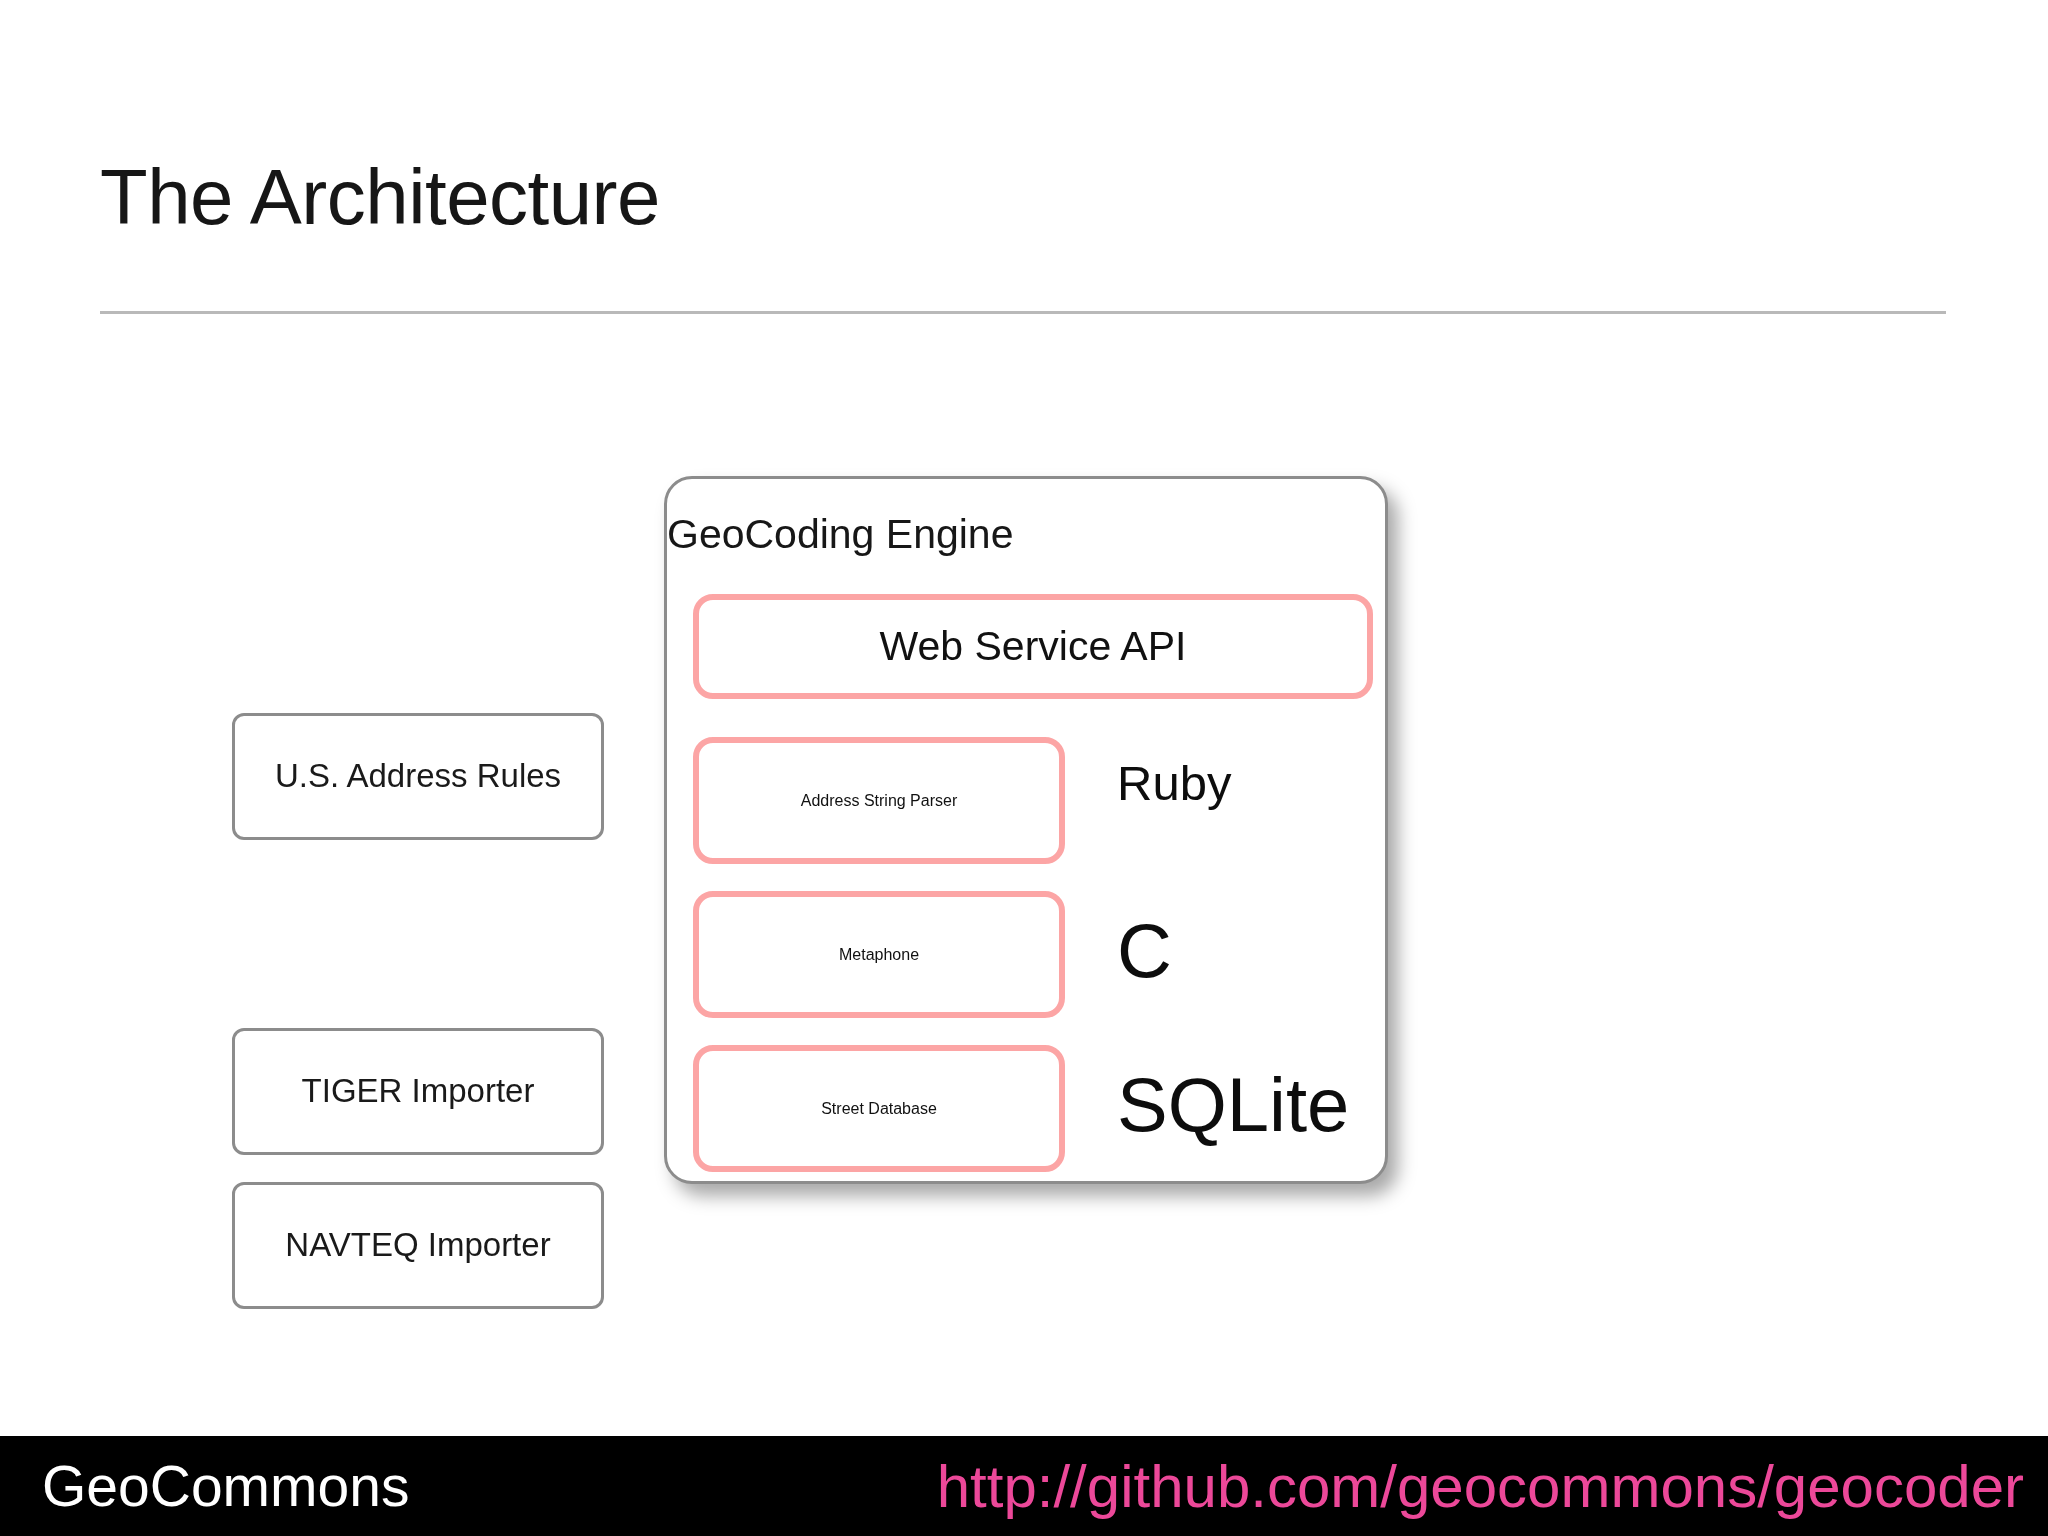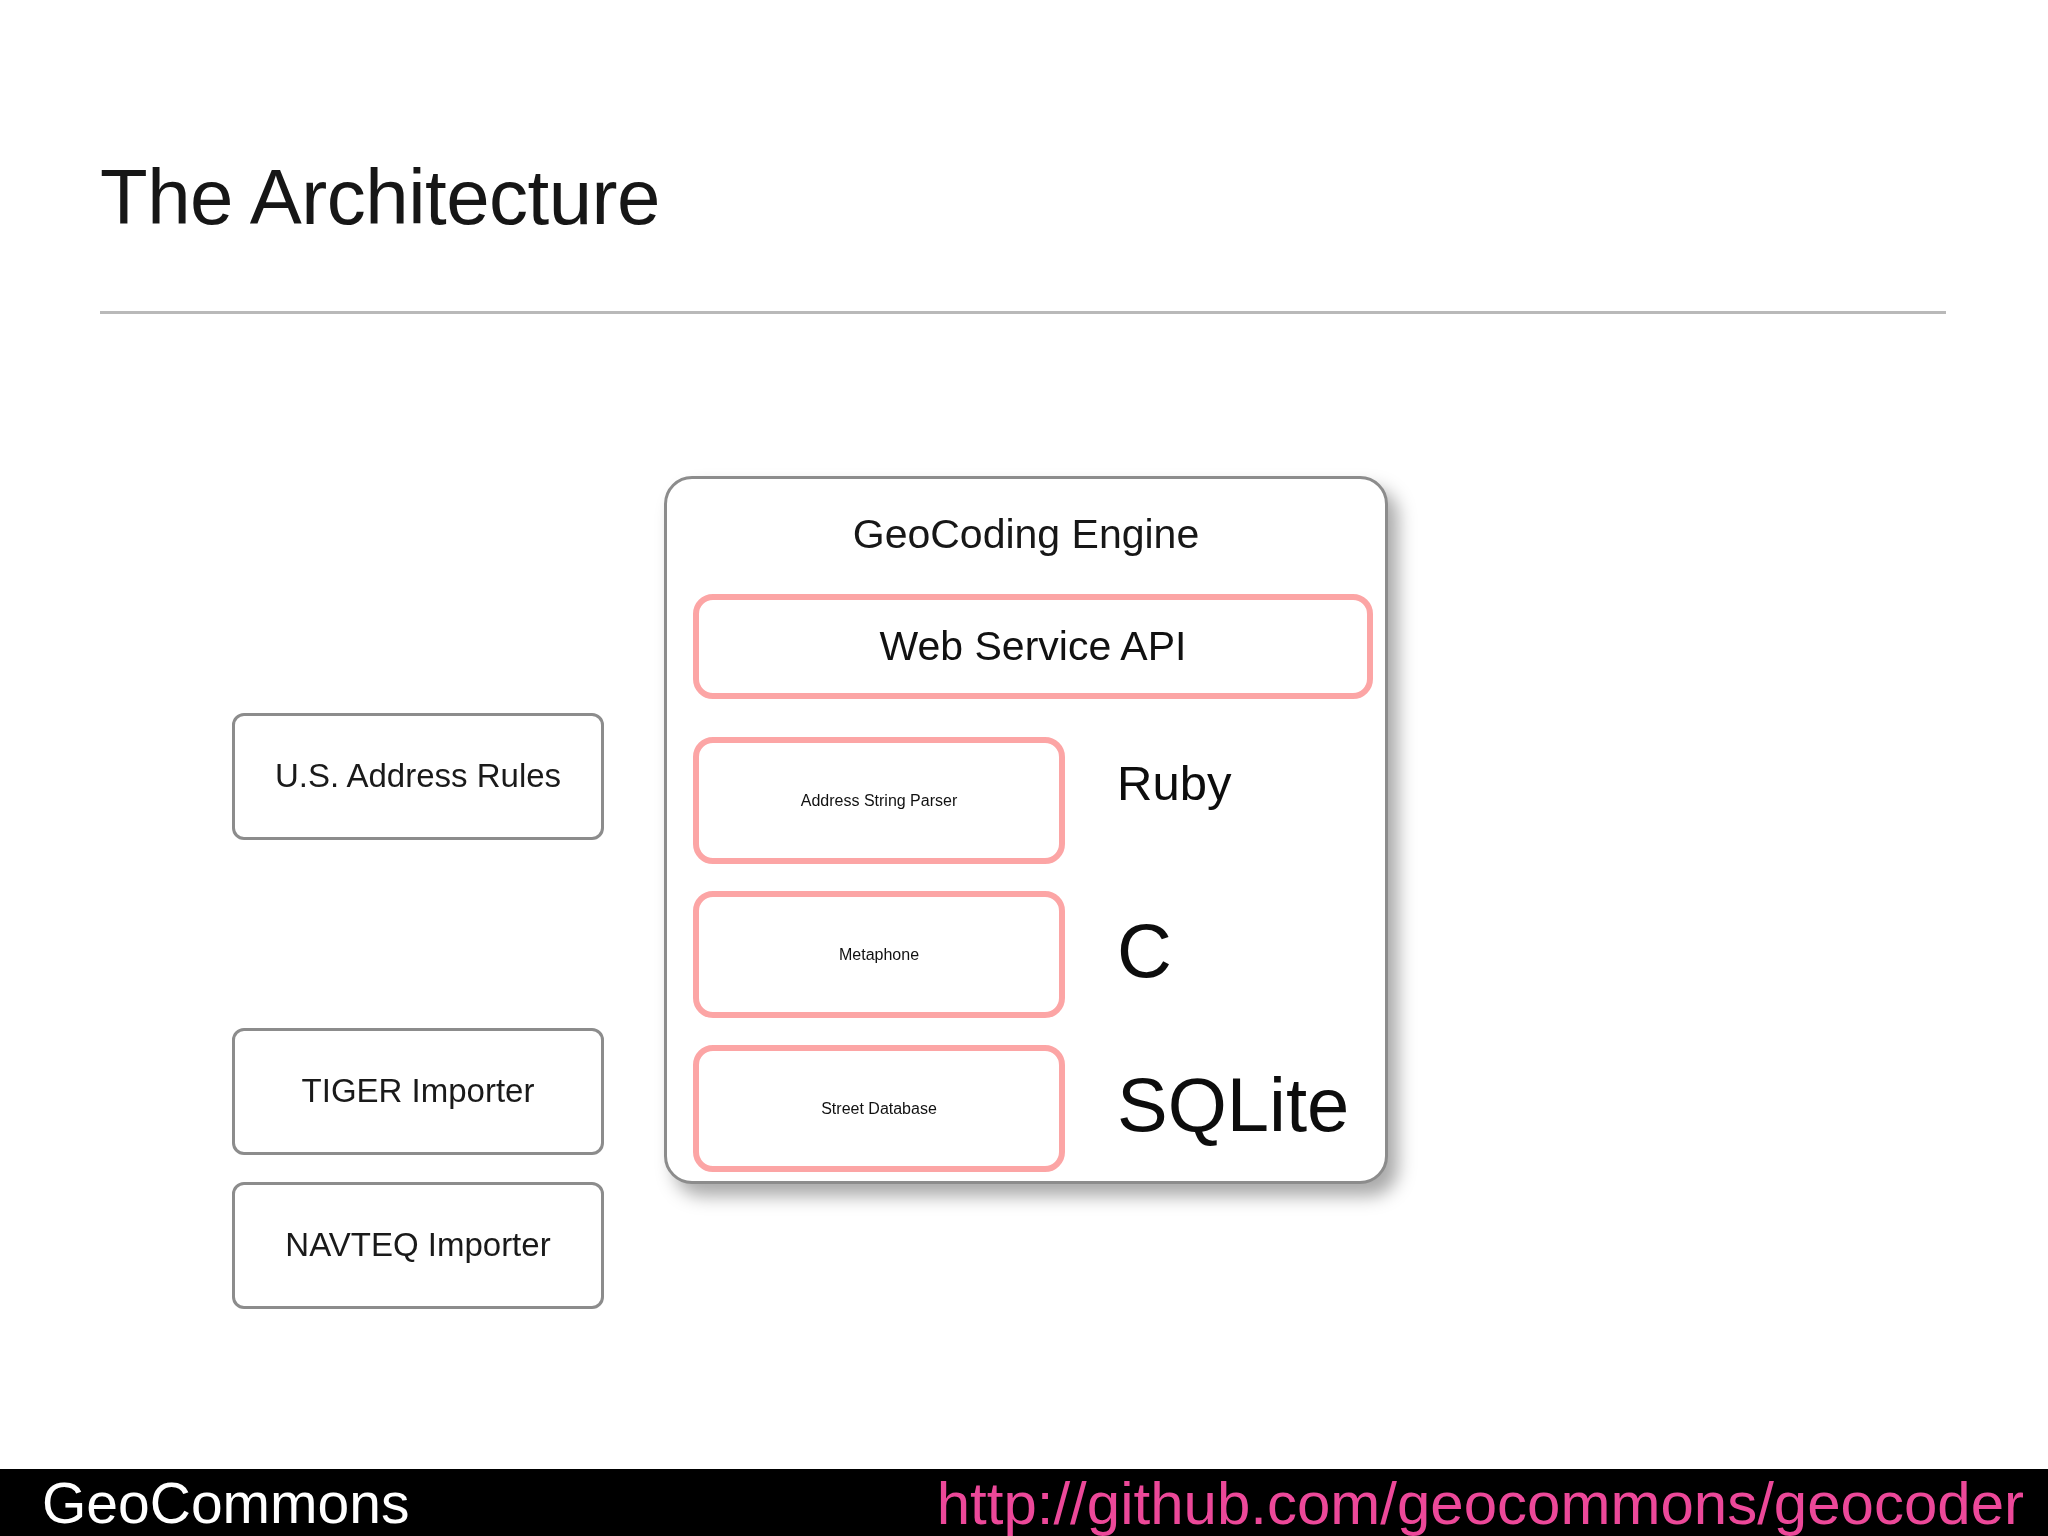"GeoCoding Engine" #engine-title { text-align: center -> none }
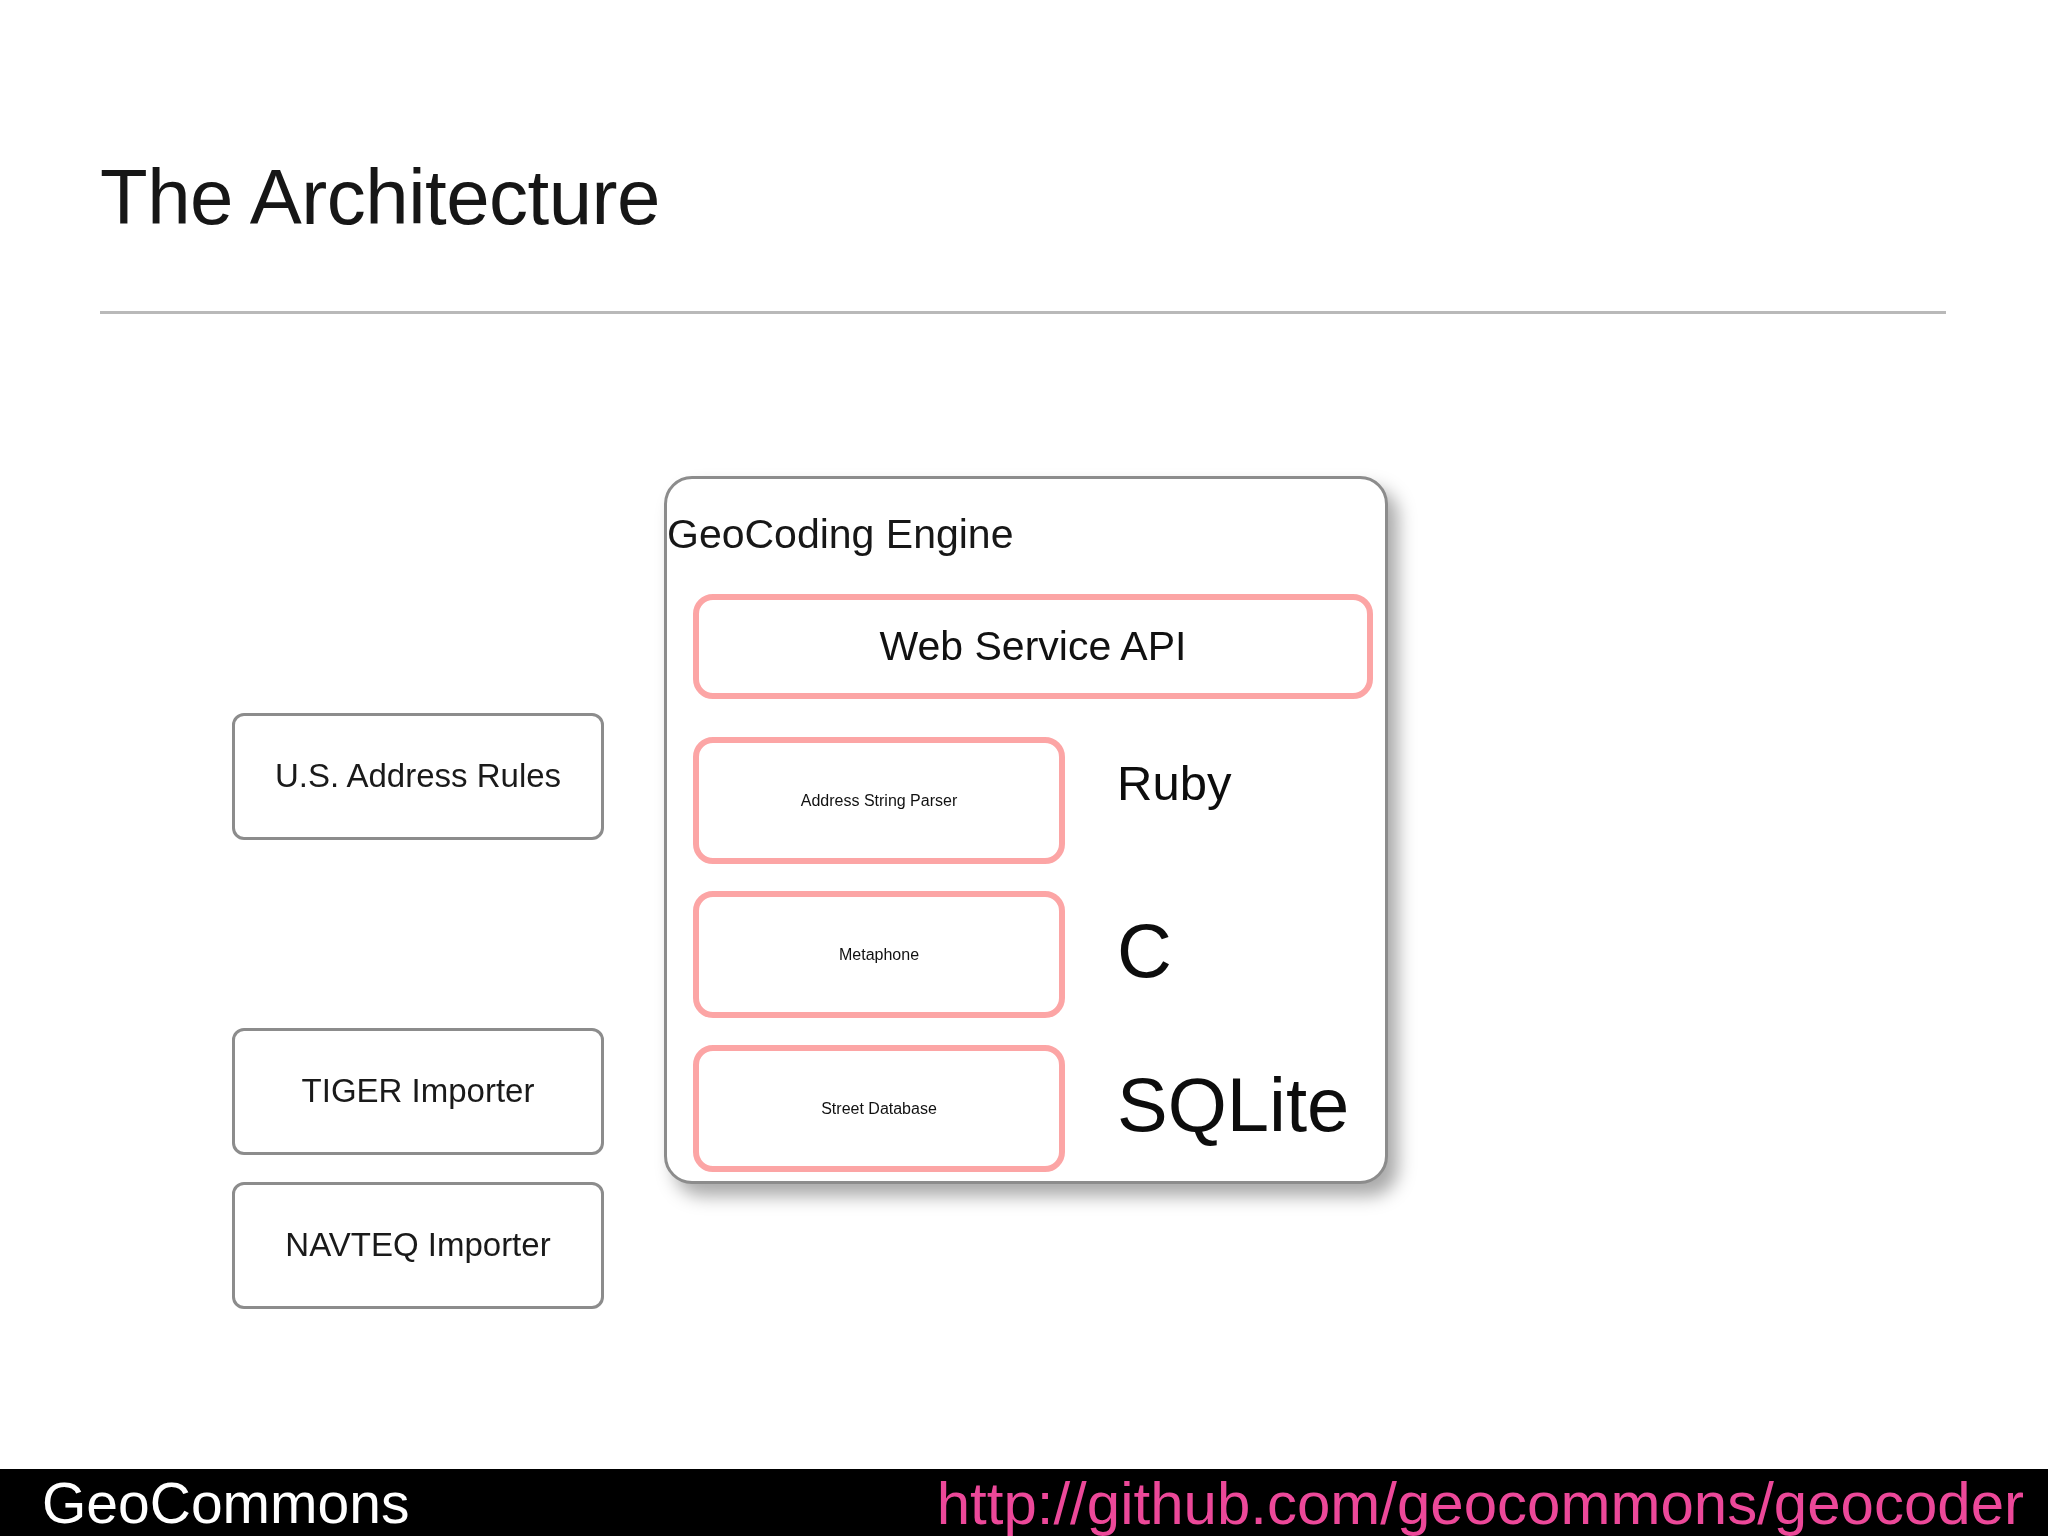"GeoCommons" #footer-bar { height: 67px -> 100px }
